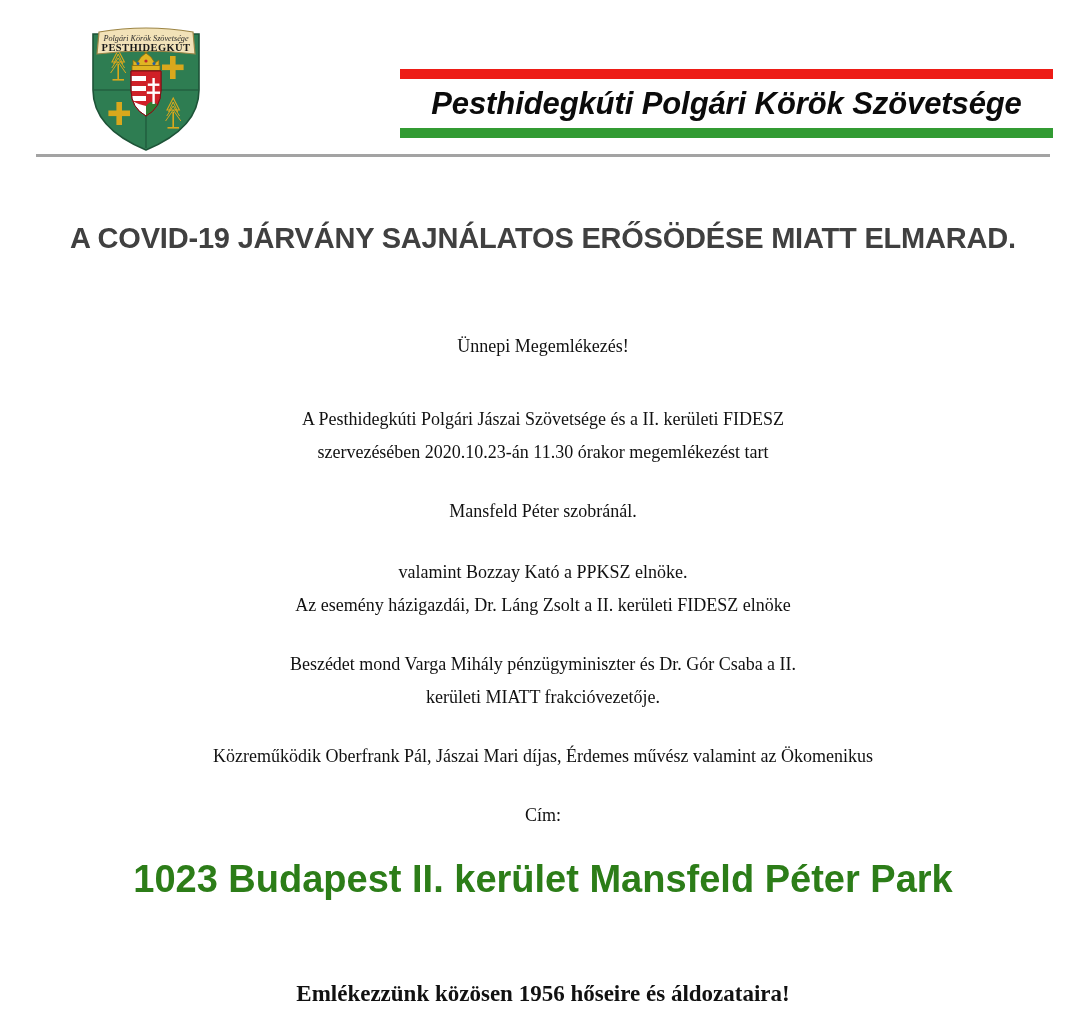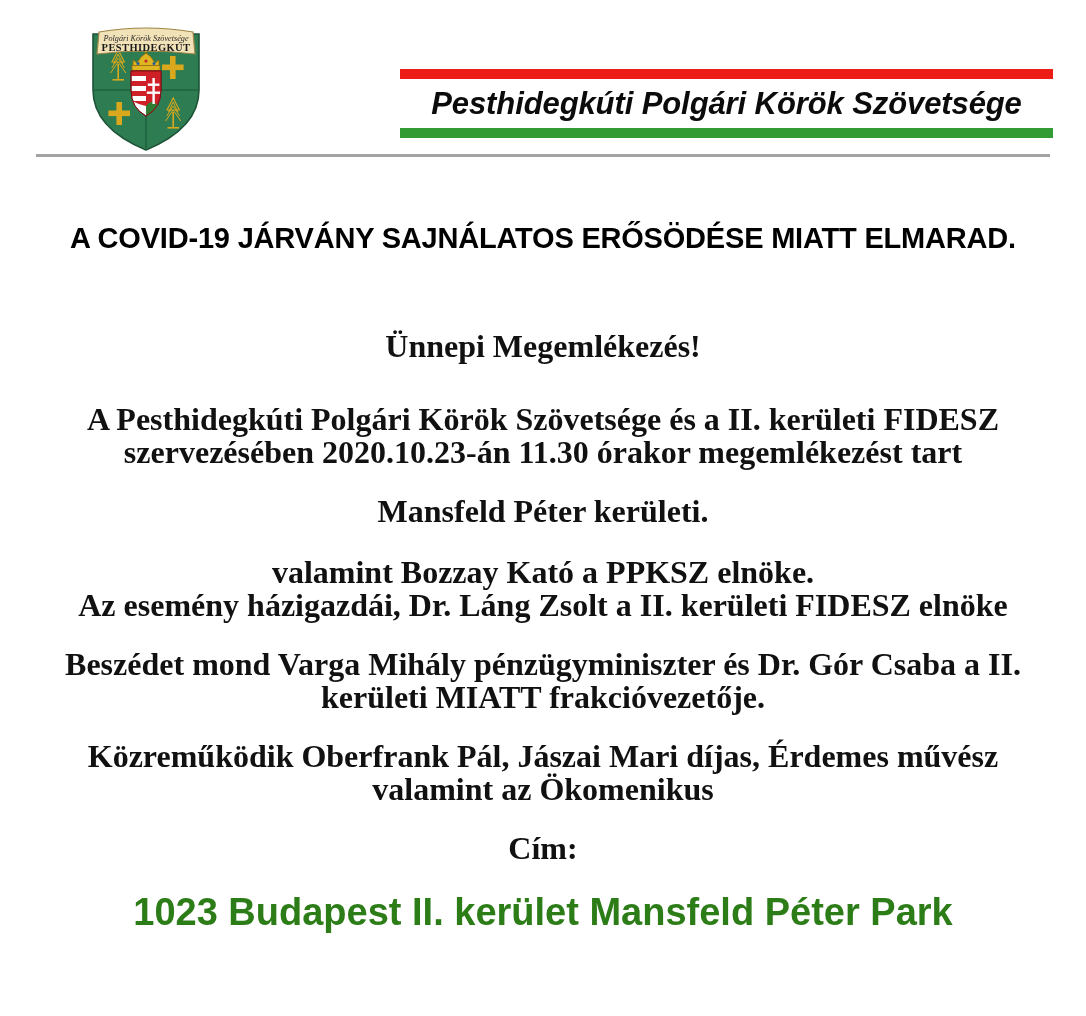"A COVID-19 JÁRVÁNY SAJNÁLATOS ERŐSÖDÉSE" .covid-notice { color: #000000 -> #404040 }
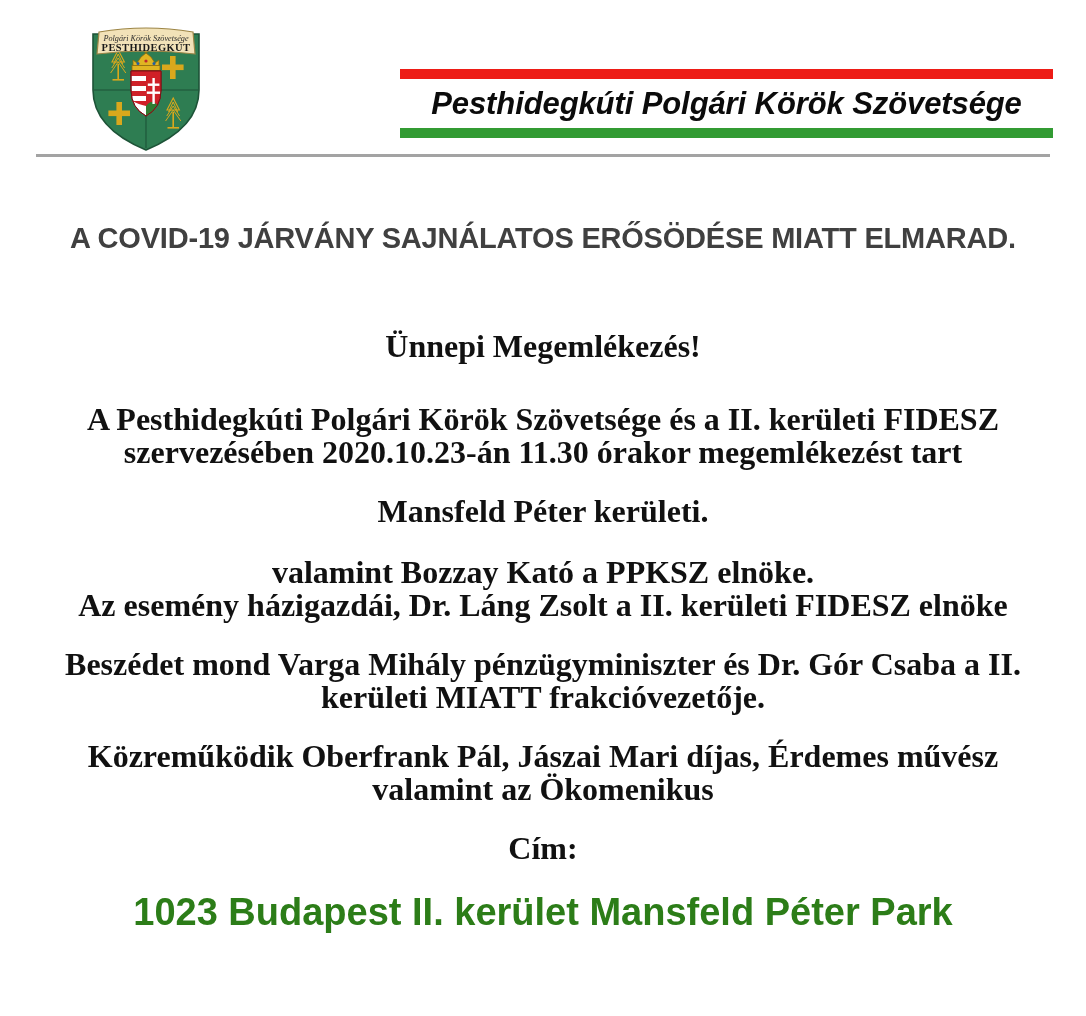"Ünnepi Megemlékezés!" .para { font-size: 32px -> 18px; font-weight: bold -> normal }
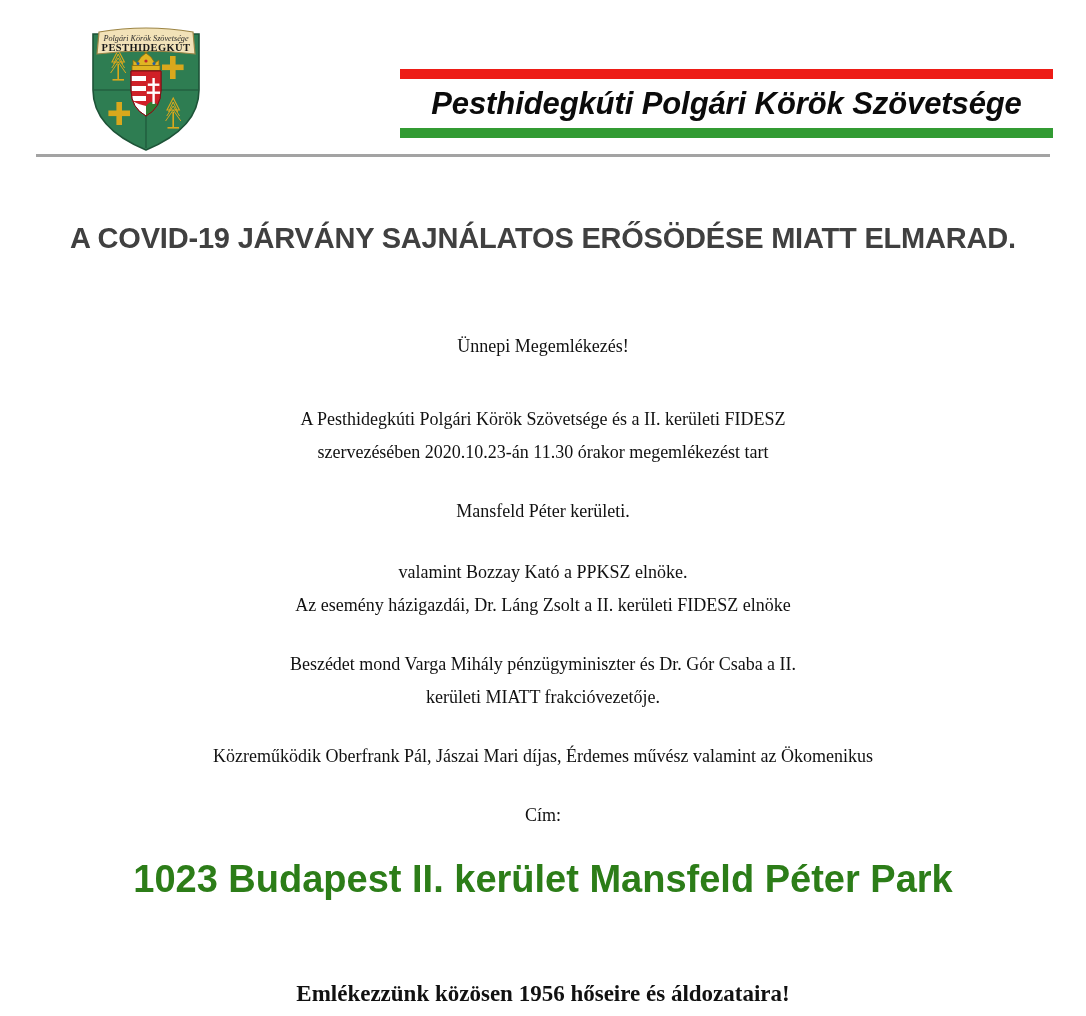"A Pesthidegkúti Polgári Körök Szövetsége" div.para { text: Körök -> Jászai }
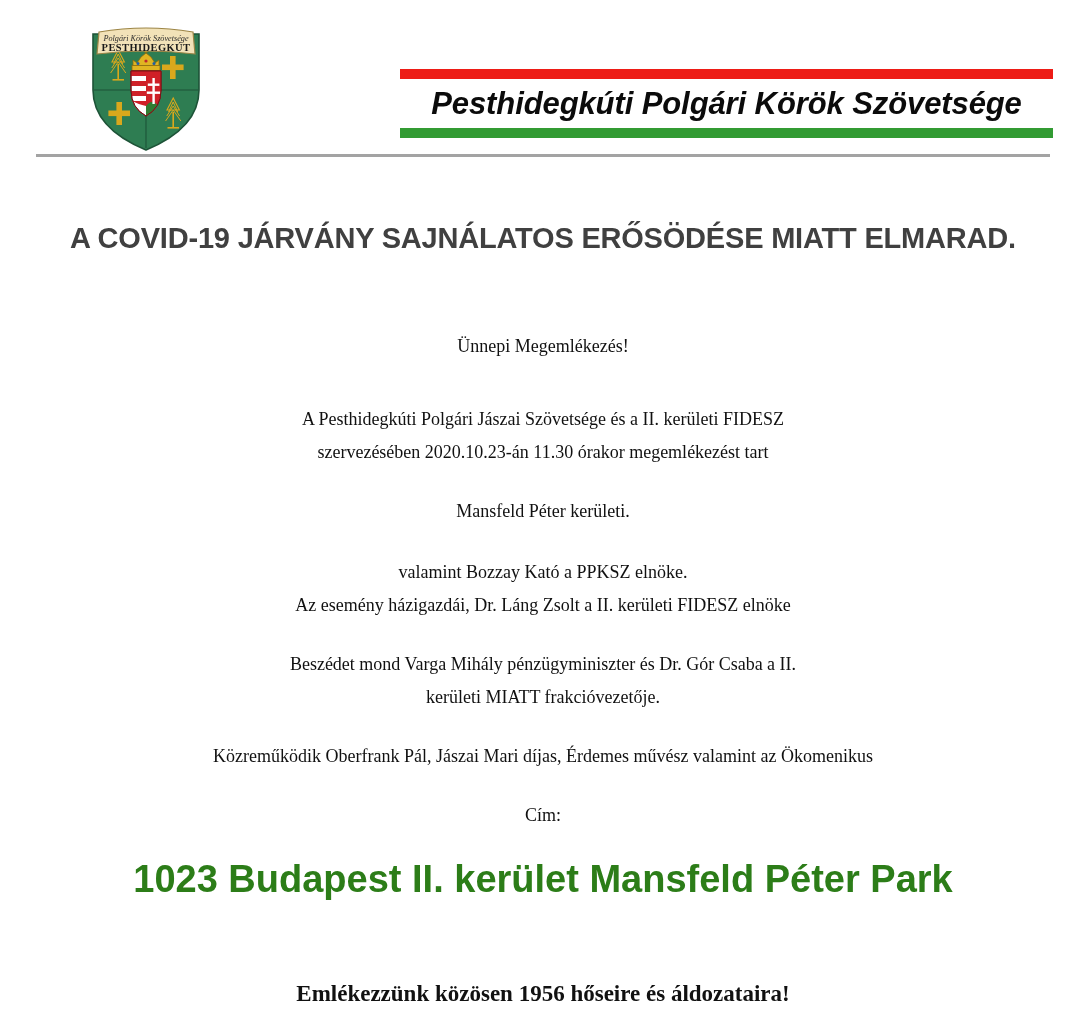"Mansfeld Péter kerületi." div.para { text: kerületi -> szobránál }
